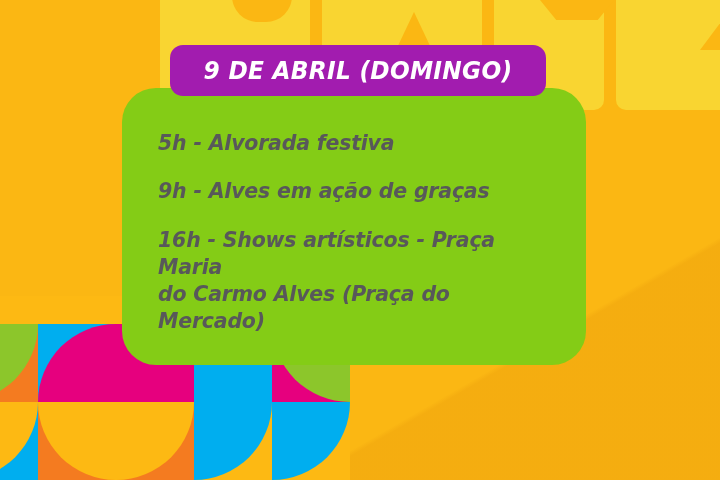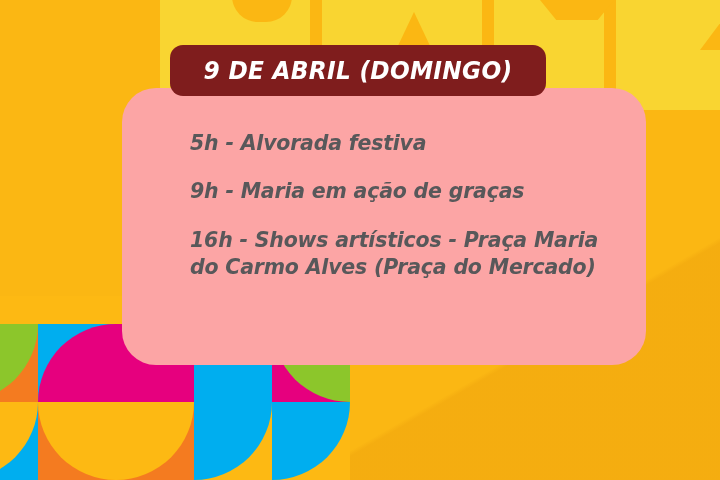"9 DE ABRIL (DOMINGO)" #date-banner { background: #7f1d1d -> #a21caf }
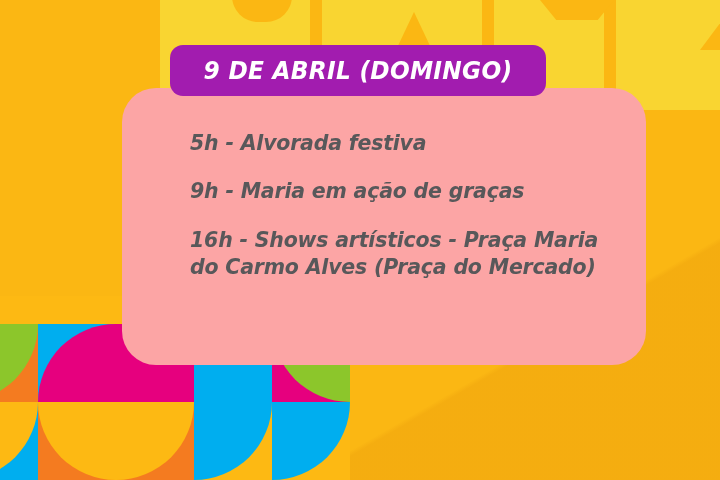"5h - Alvorada festiva" #schedule-card { background: #fca5a5 -> #84cc16; padding: 42px 26px 0 68px -> 42px 26px 0 36px; width: 524px -> 464px }
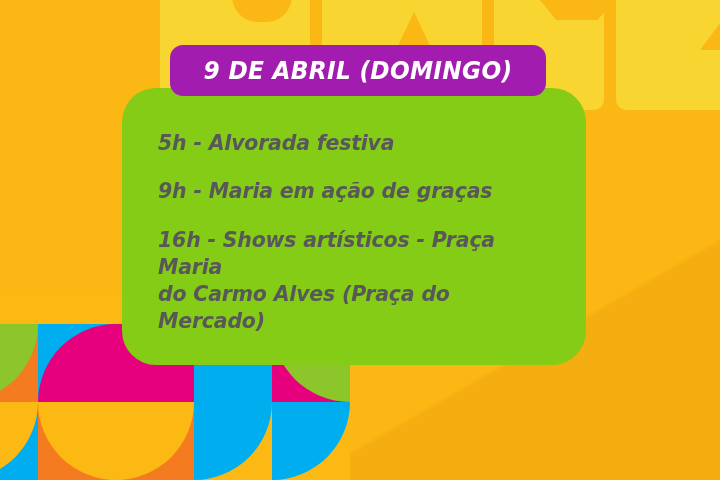"9h - Maria em ação" li { text: Maria -> Alves }
